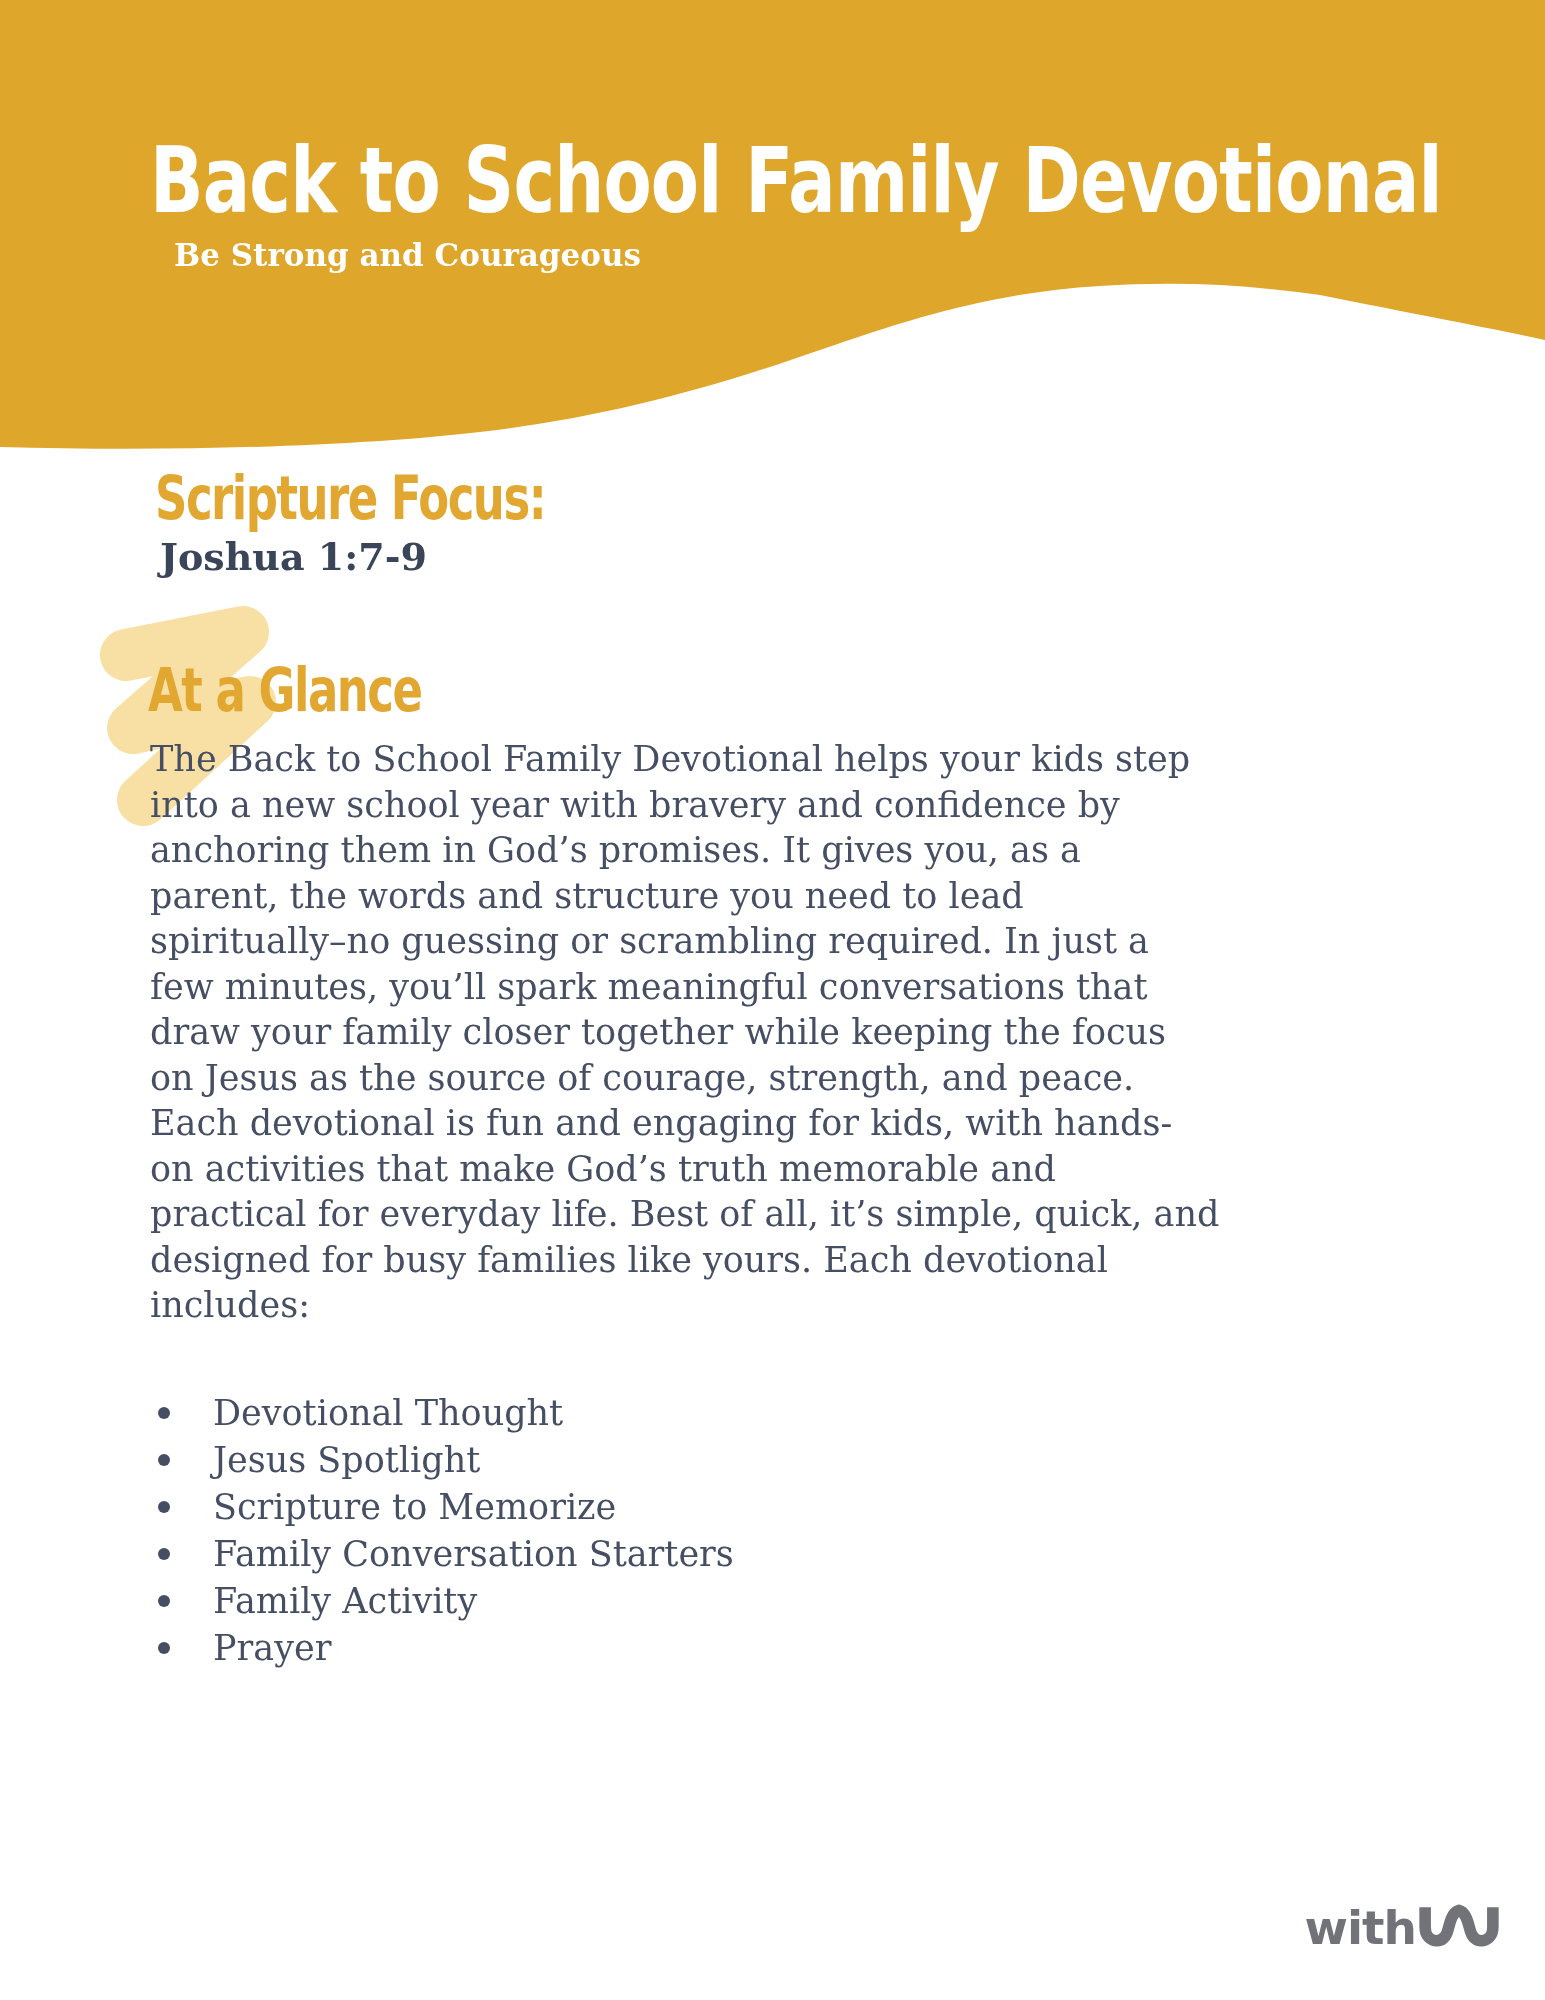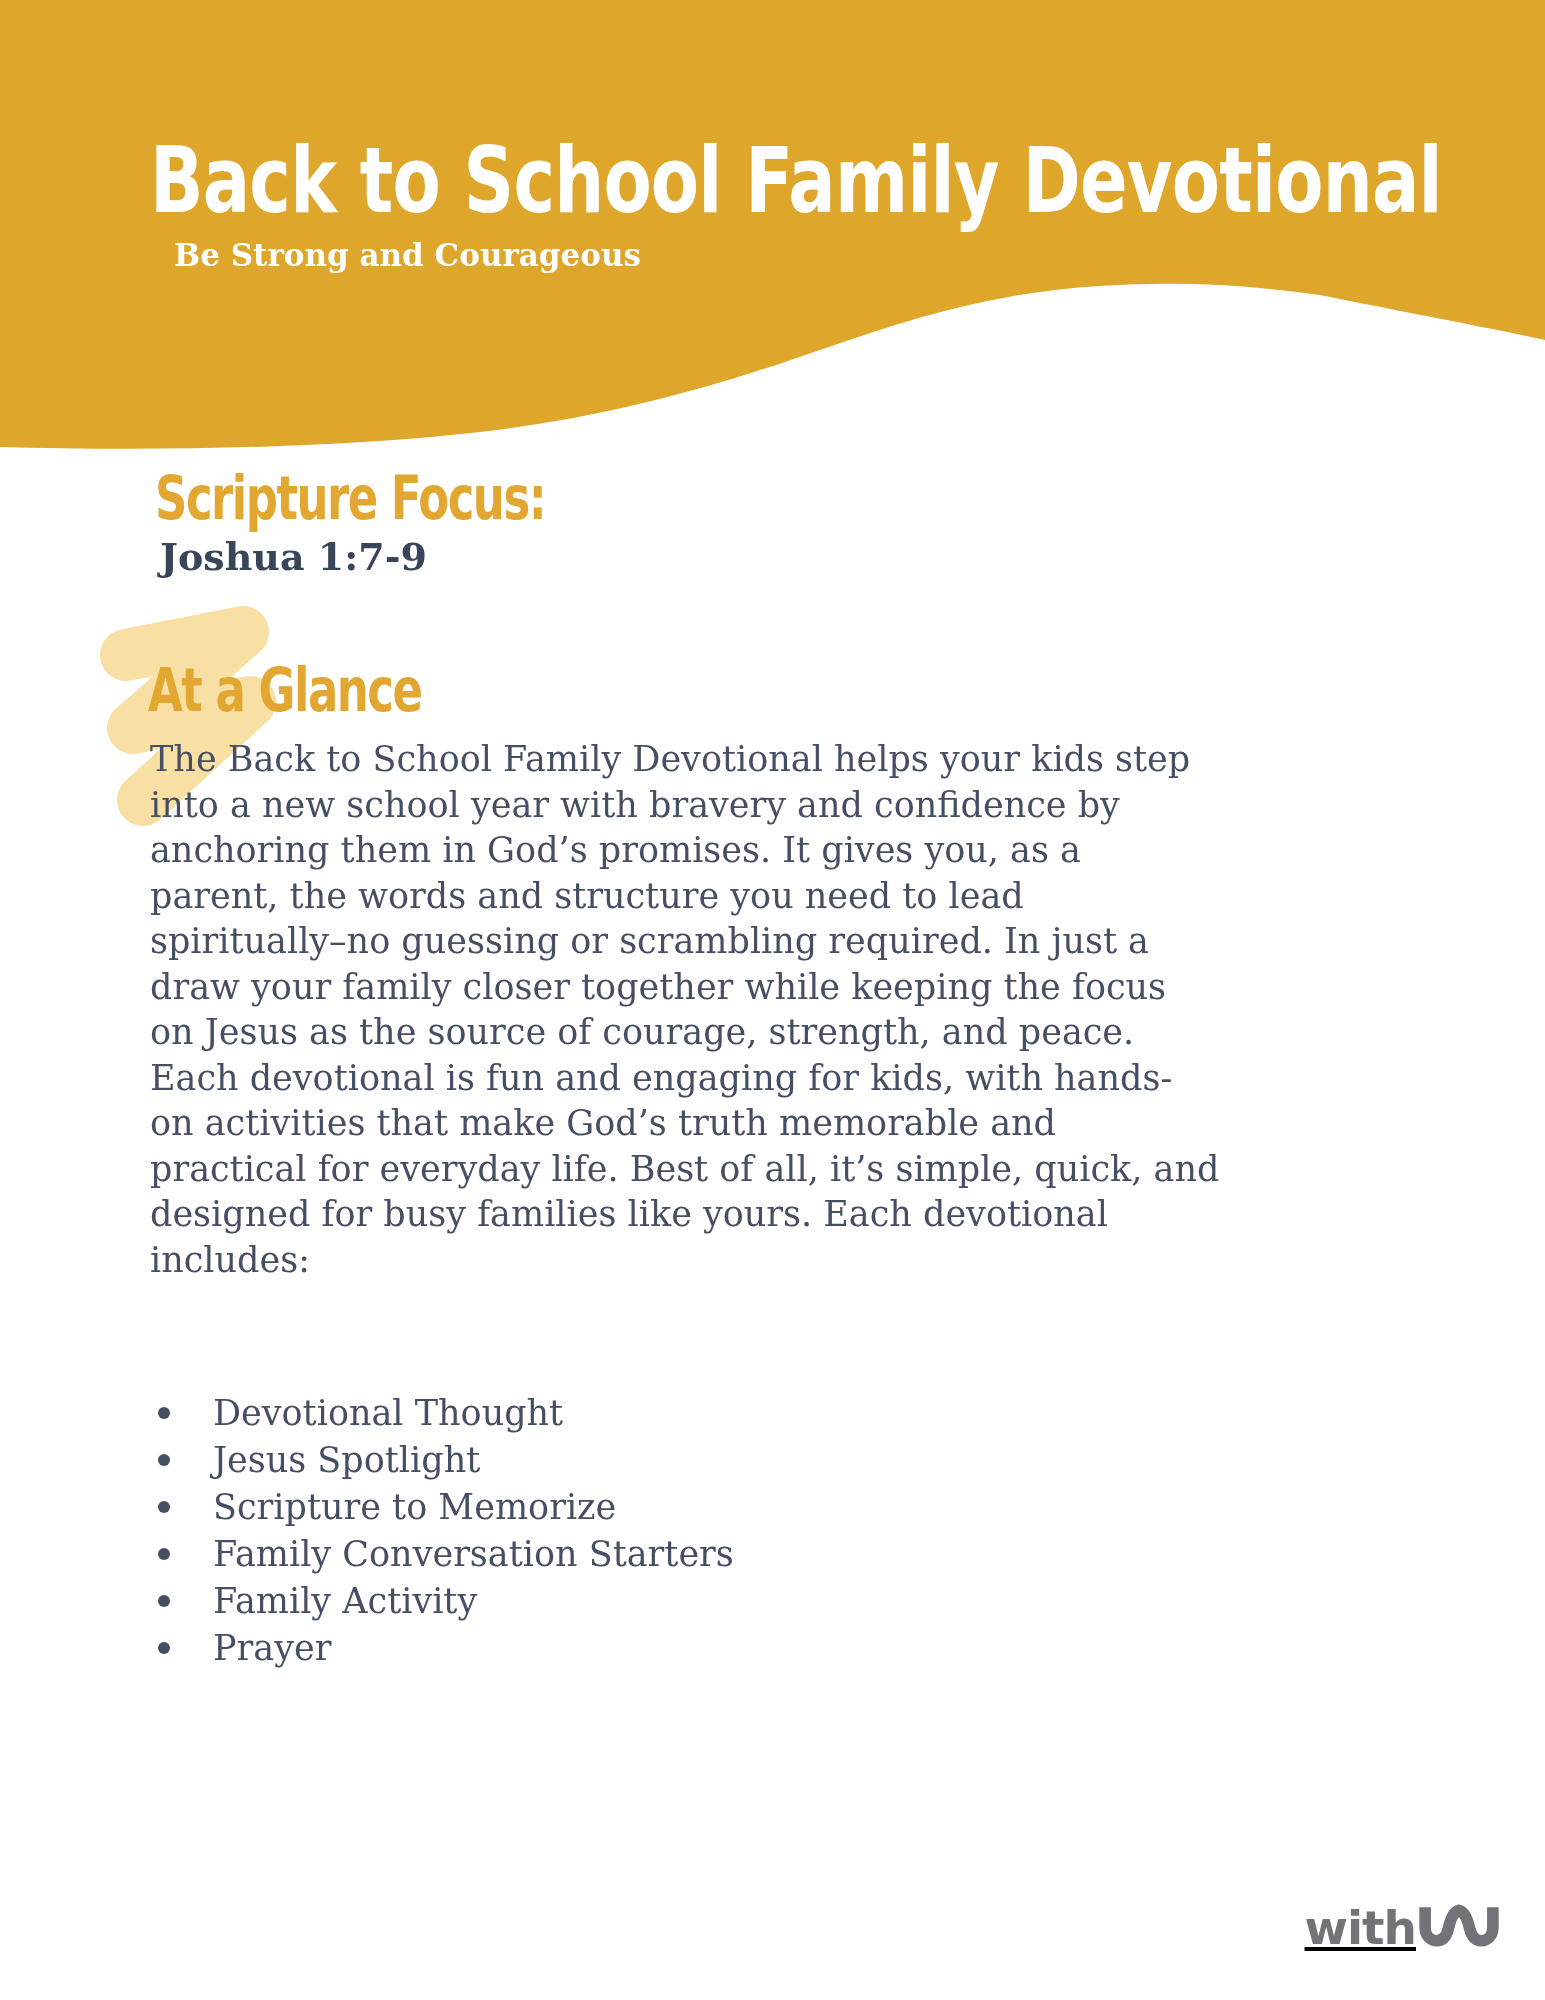"few minutes, you’ll spark meaningful" div.body-line { html: none -> <div>few minutes, you’ll spark meaningful conversations that</div> }
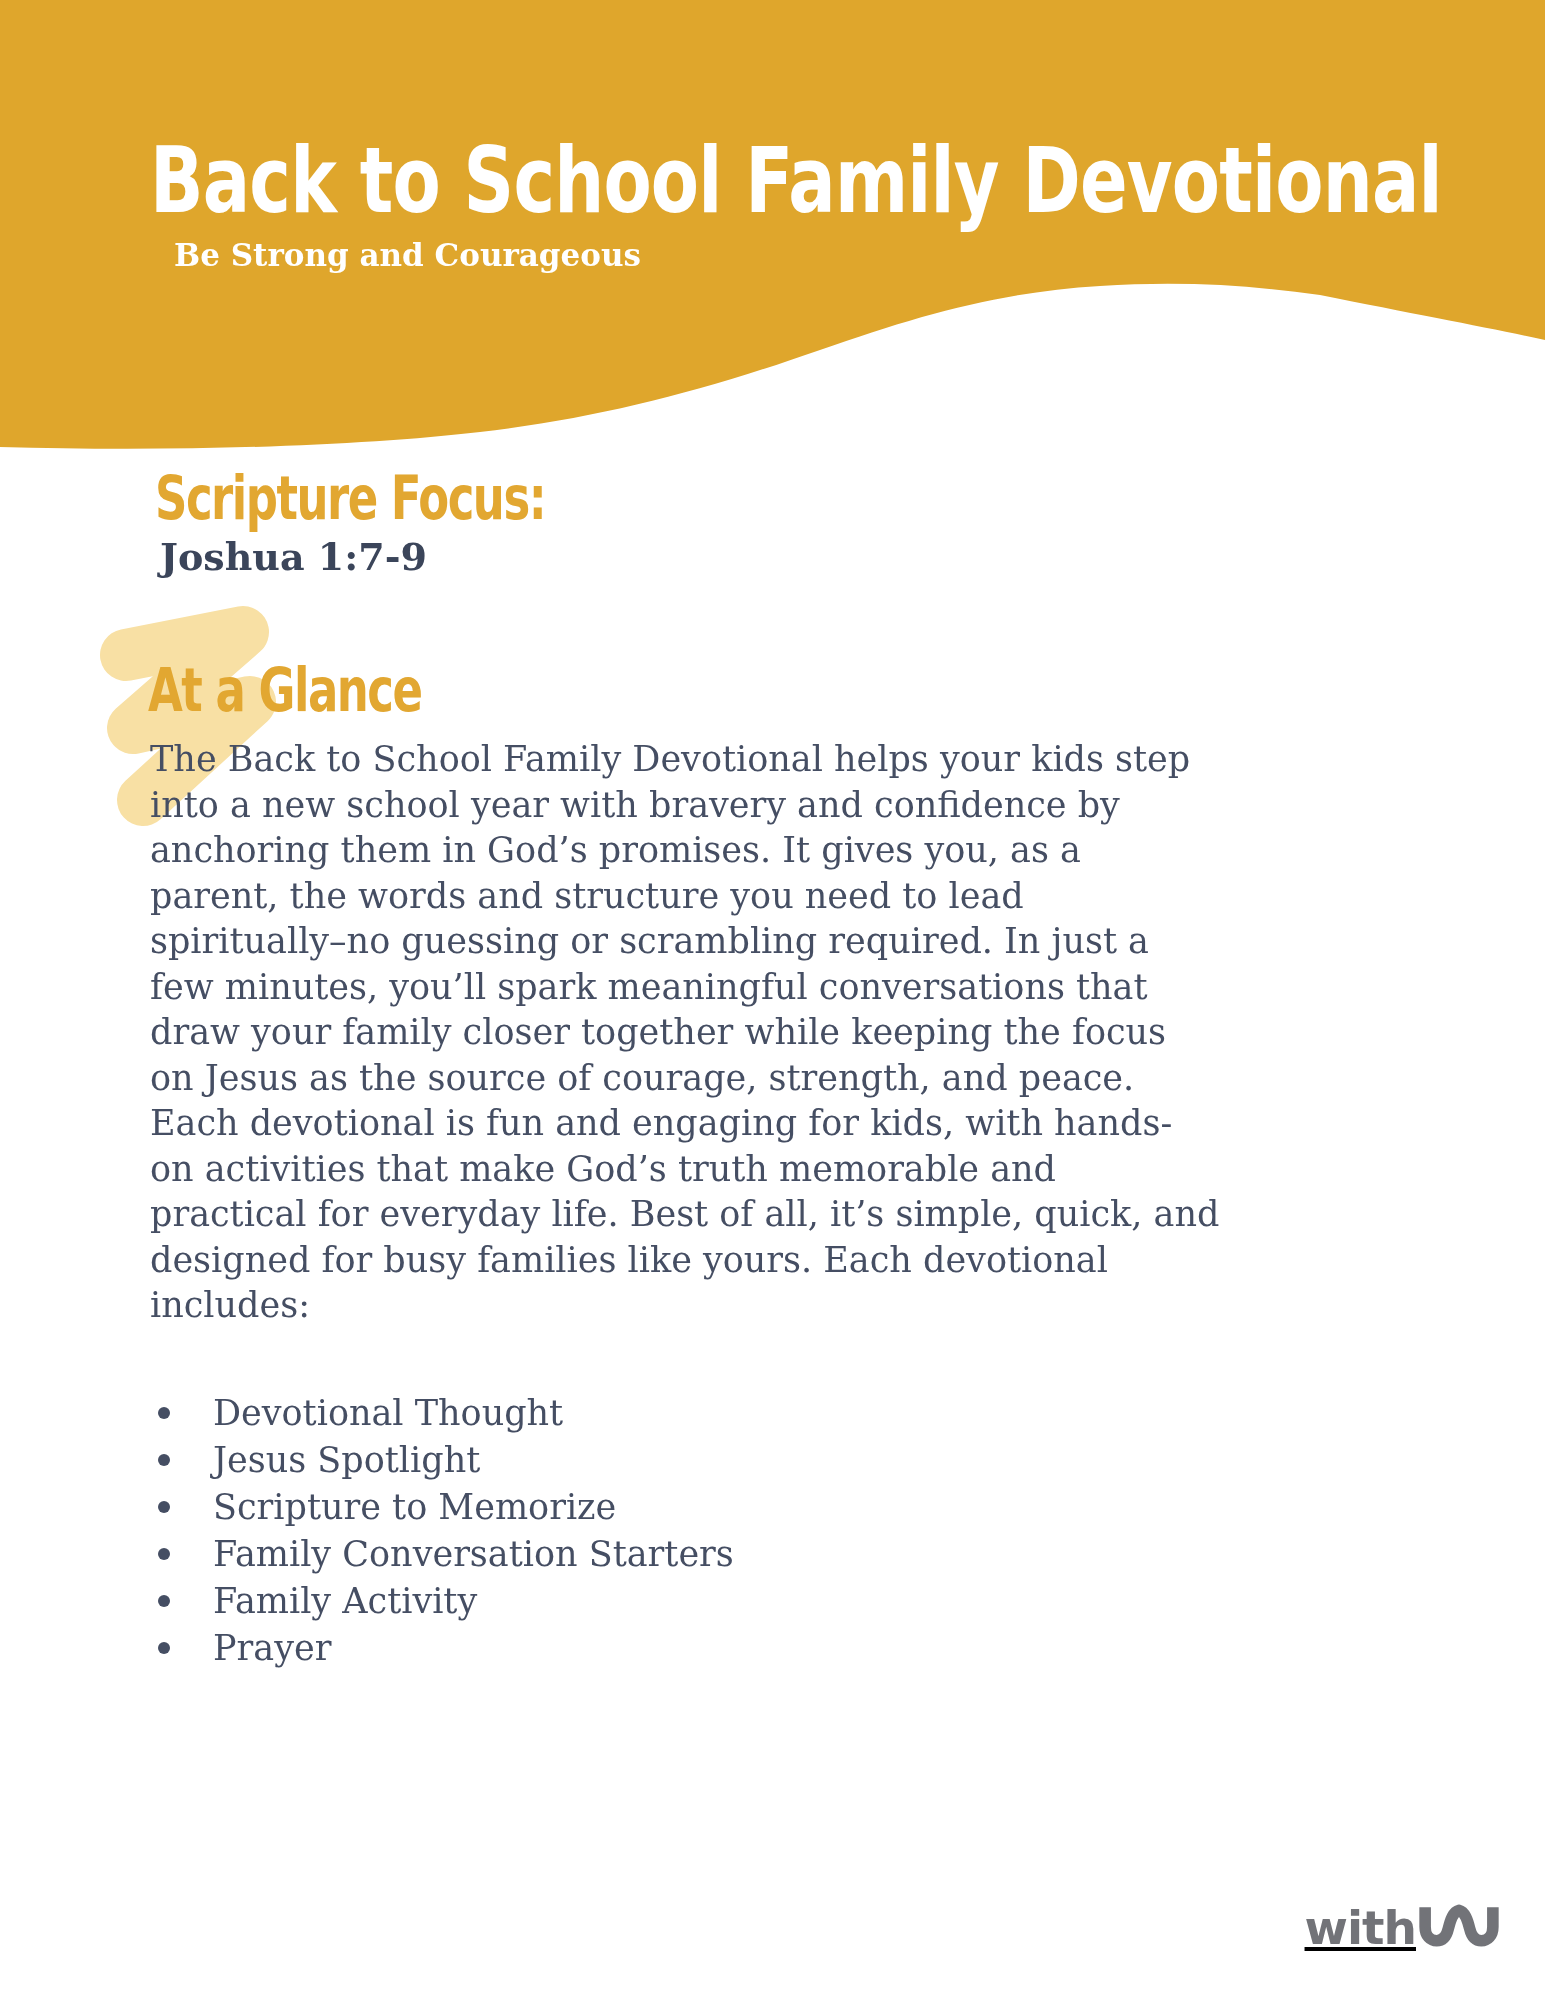"with" .logo { text-decoration: underline -> none }
